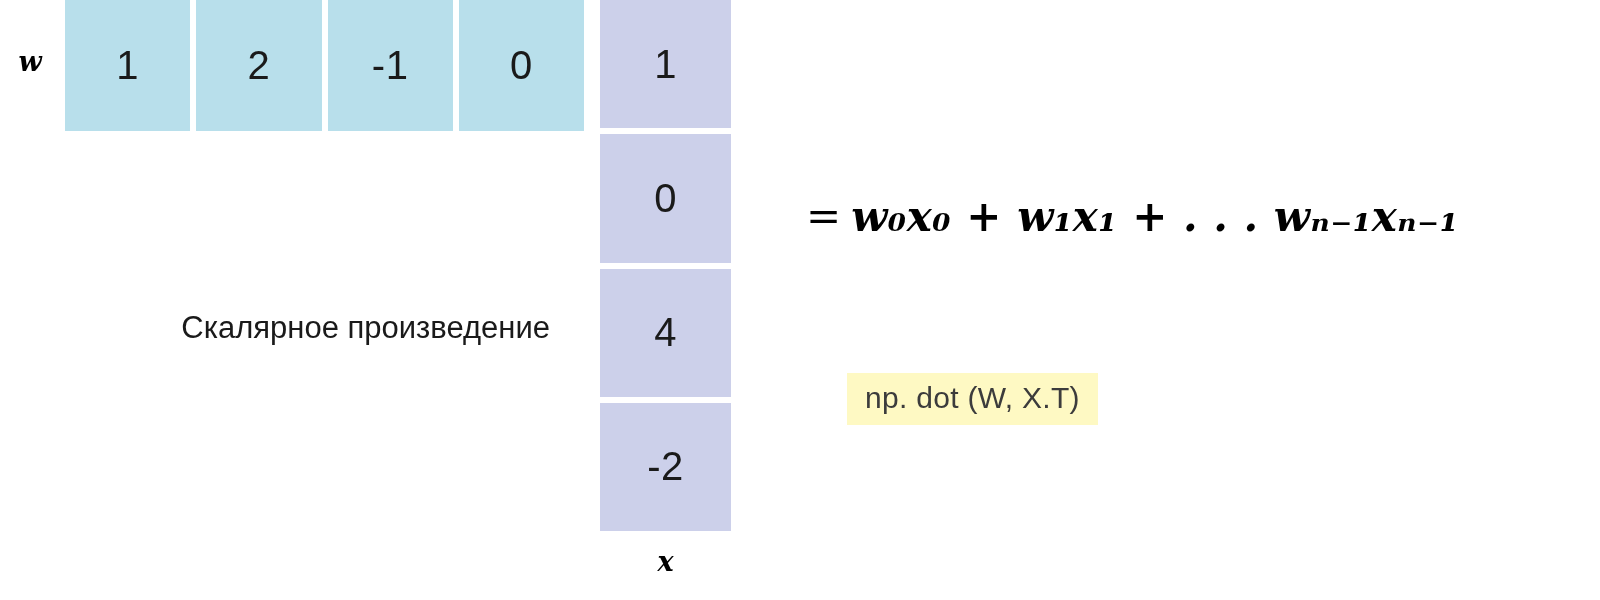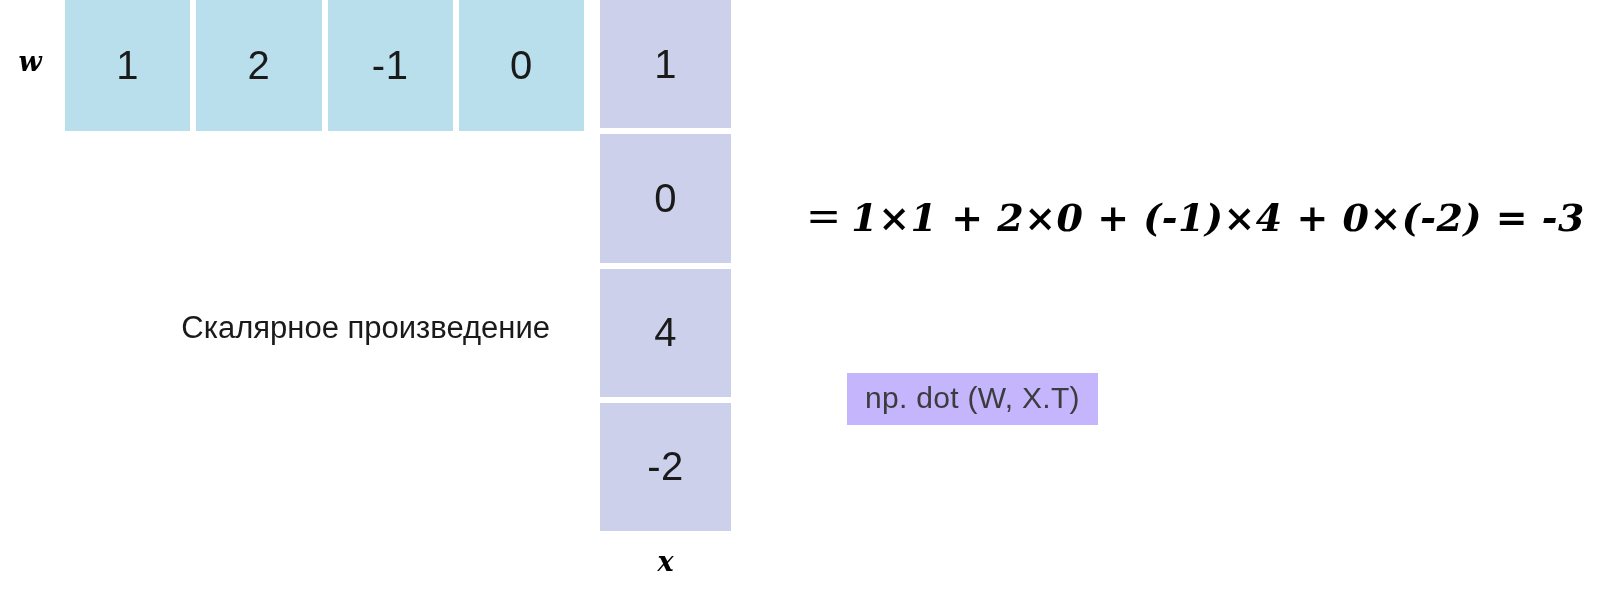"= w₀x₀ + w₁x₁ +" div.eq-line { html: none -> <div> <span>=</span><span>w₀x₀ + w₁x₁ + . . . wₙ₋₁xₙ₋₁</span> </div> }
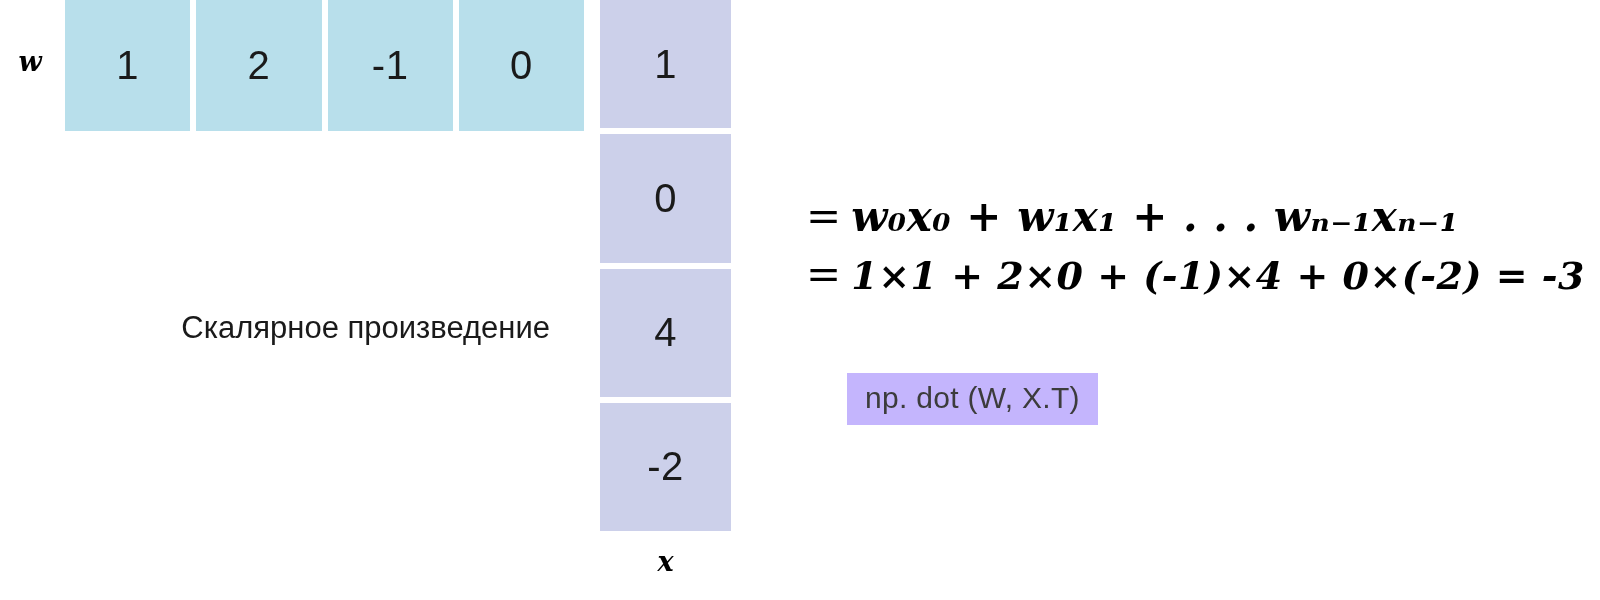"= 1×1 + 2×0 +" div.eq-line { html: <div> <span>=</span><span>1×1 + 2×0 + (-1)×4 + 0×(-2) = -3</span> </div> -> none }
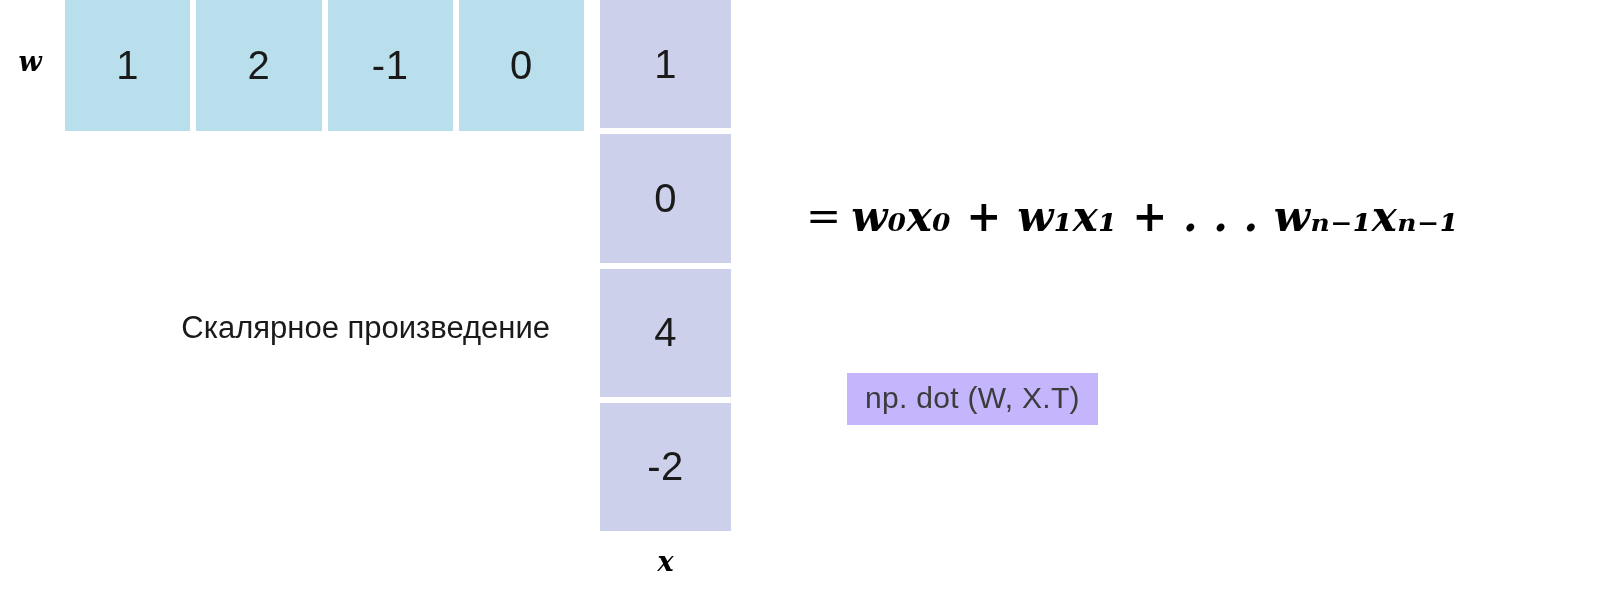"np. dot (W, X.T)" #code-badge { background: #c4b5fd -> #fef9c3 }
